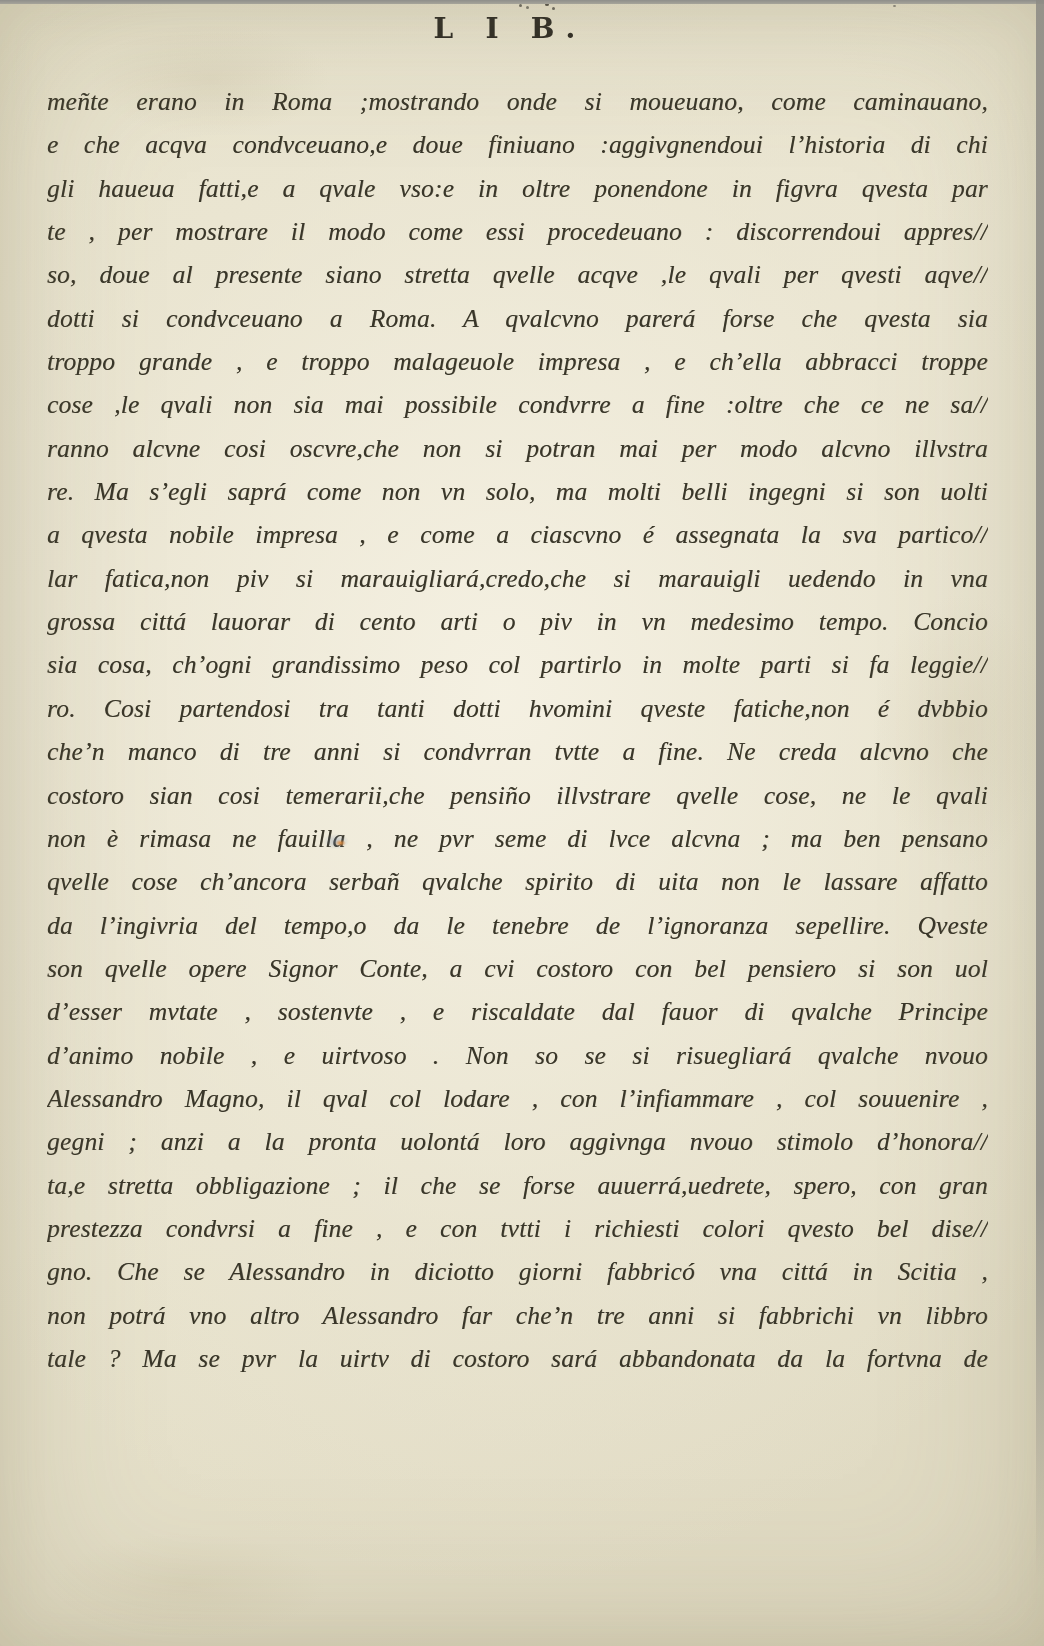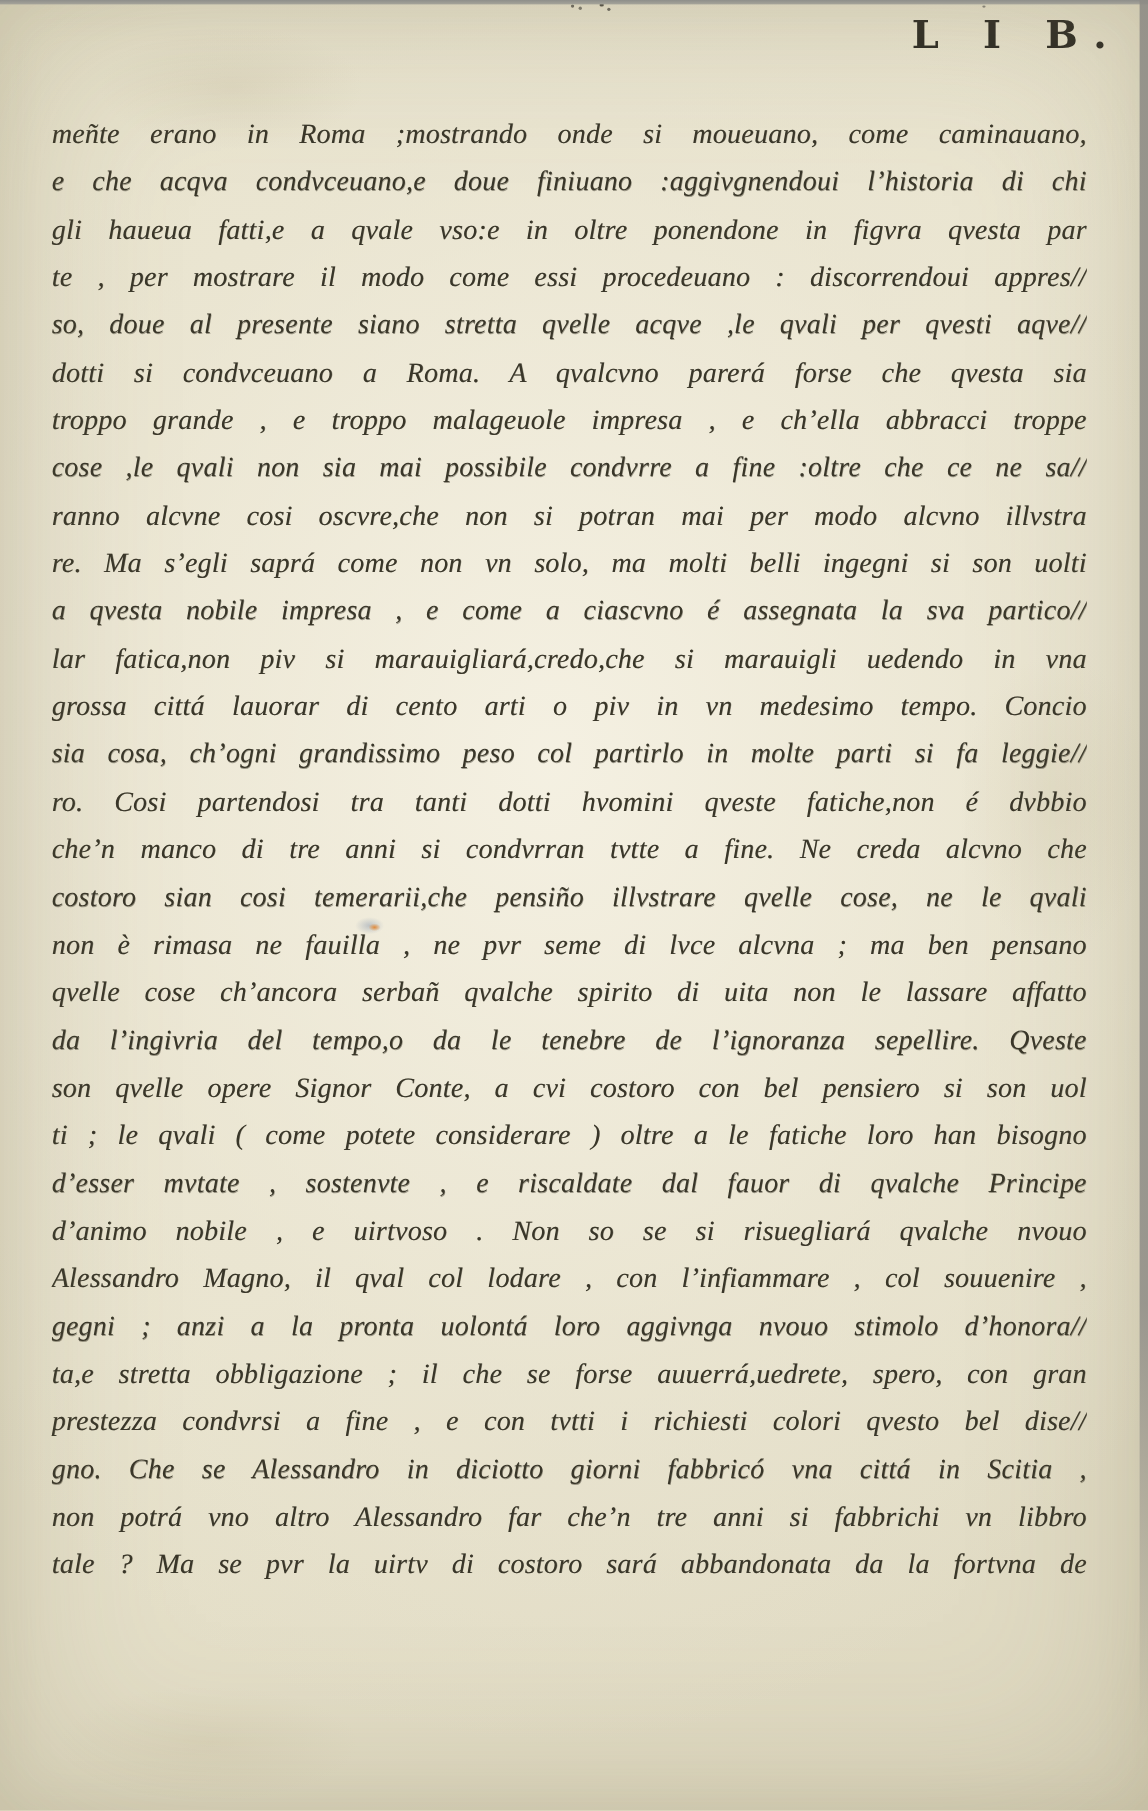"L I B." .header { font-size: 35px -> 28px; text-align: right -> center }
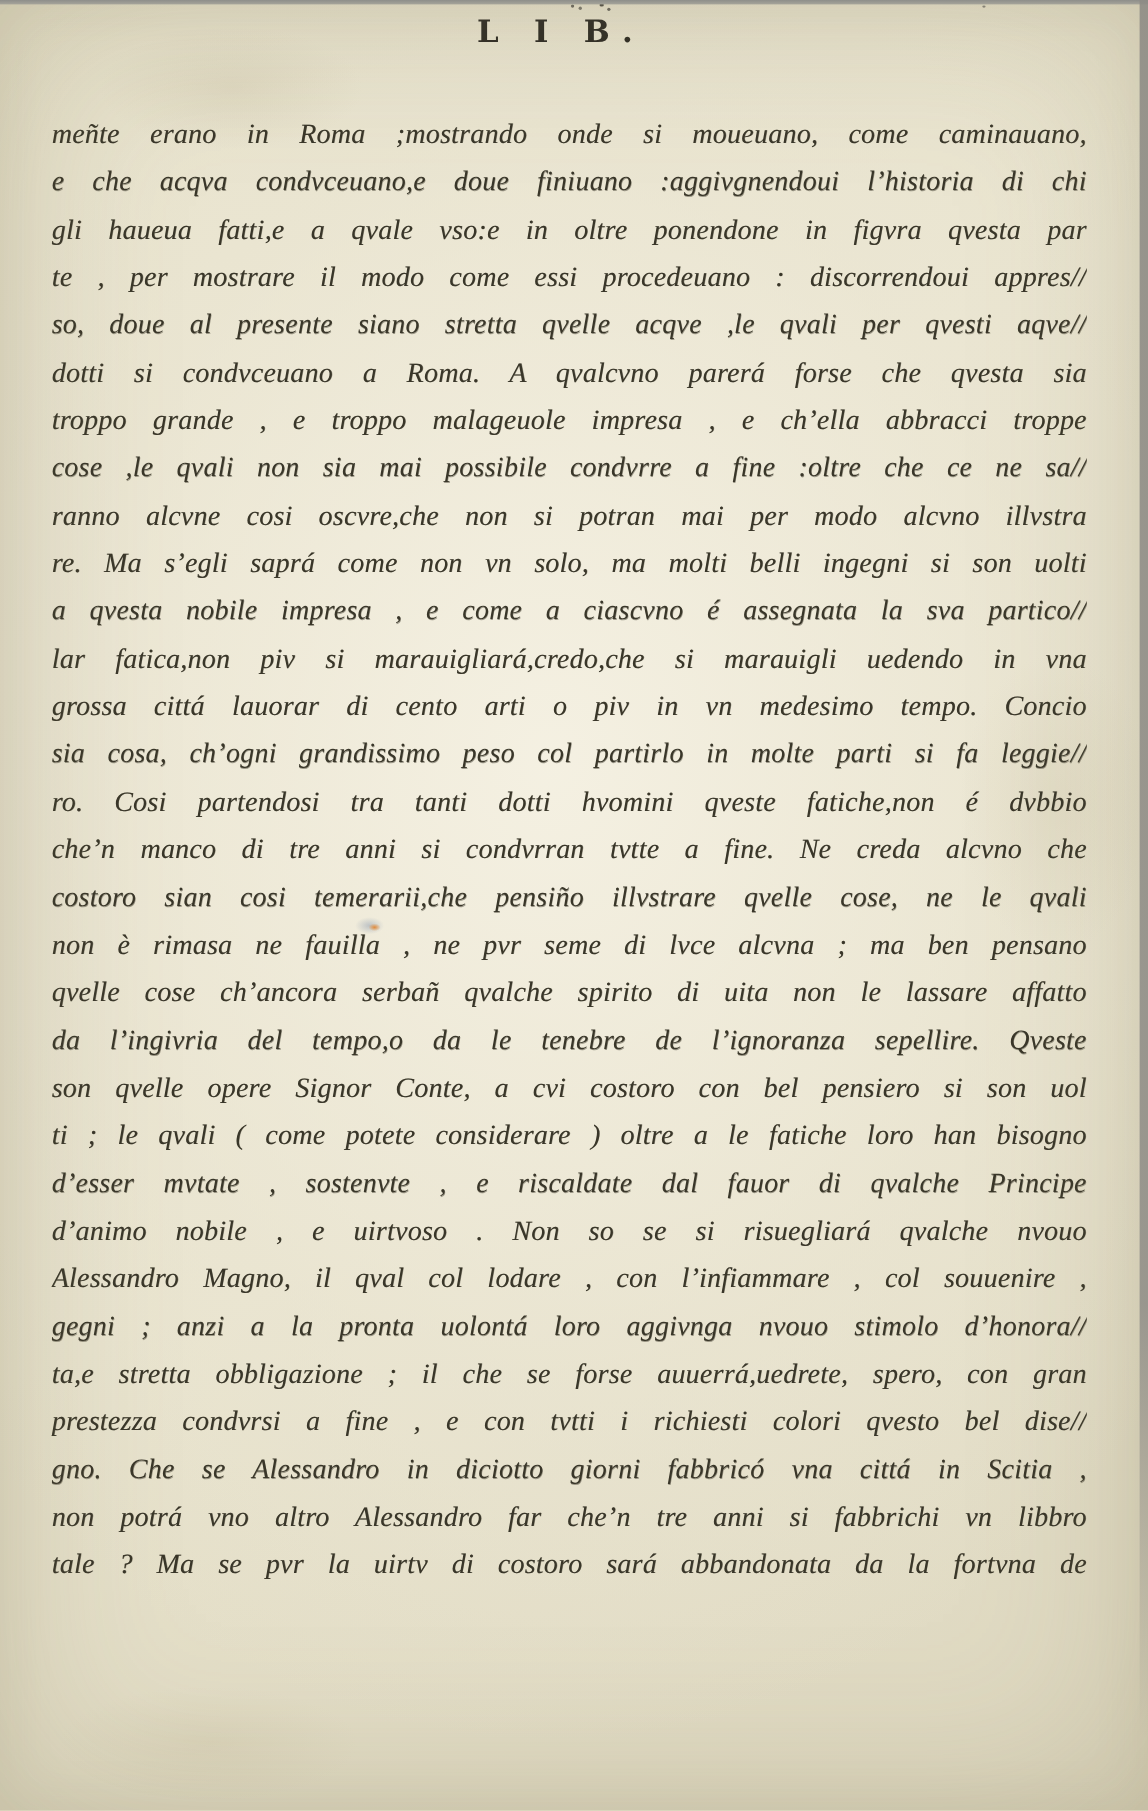"meñte erano in Roma ;mostrando" .textblock { top: 100px -> 80px }
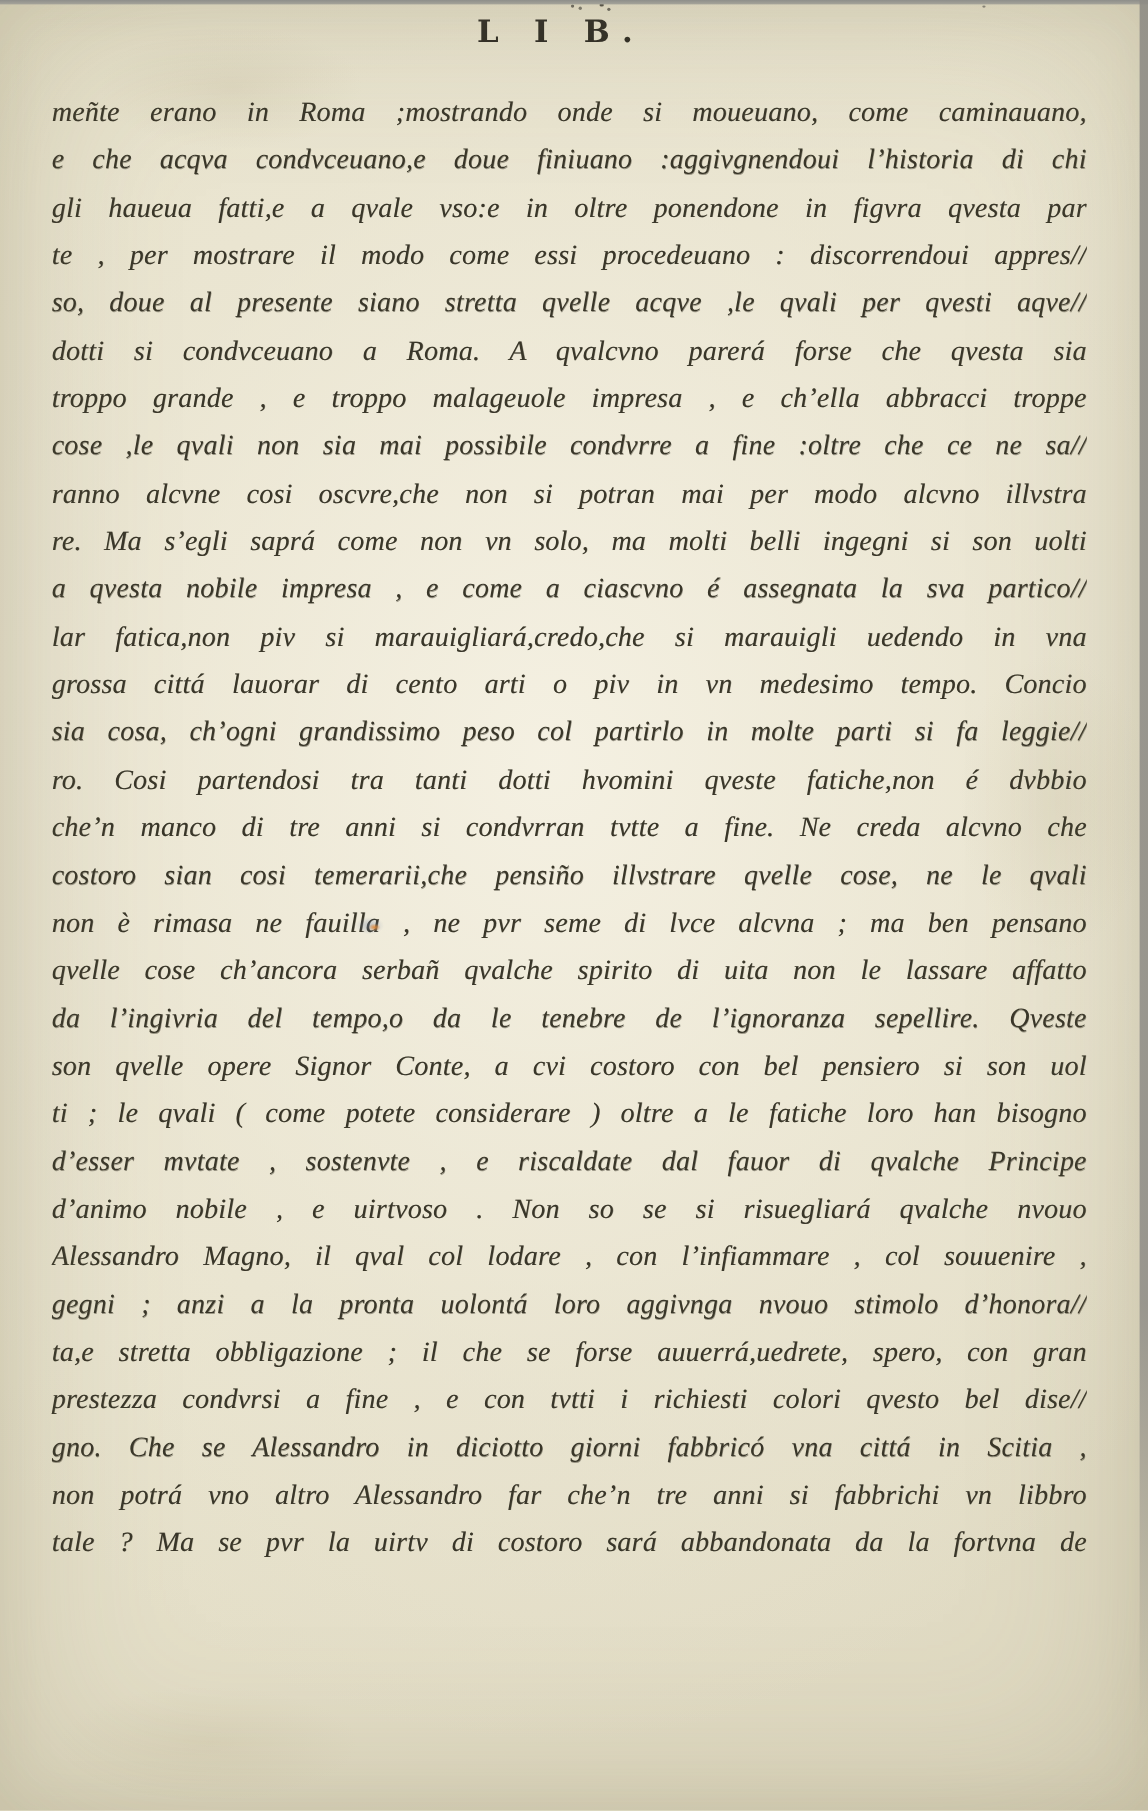"ti ; le qvali (" p.line { html: <p>ti ; le qvali ( come potete considerare ) oltre a le fatiche loro han bisogno</p> -> none }
